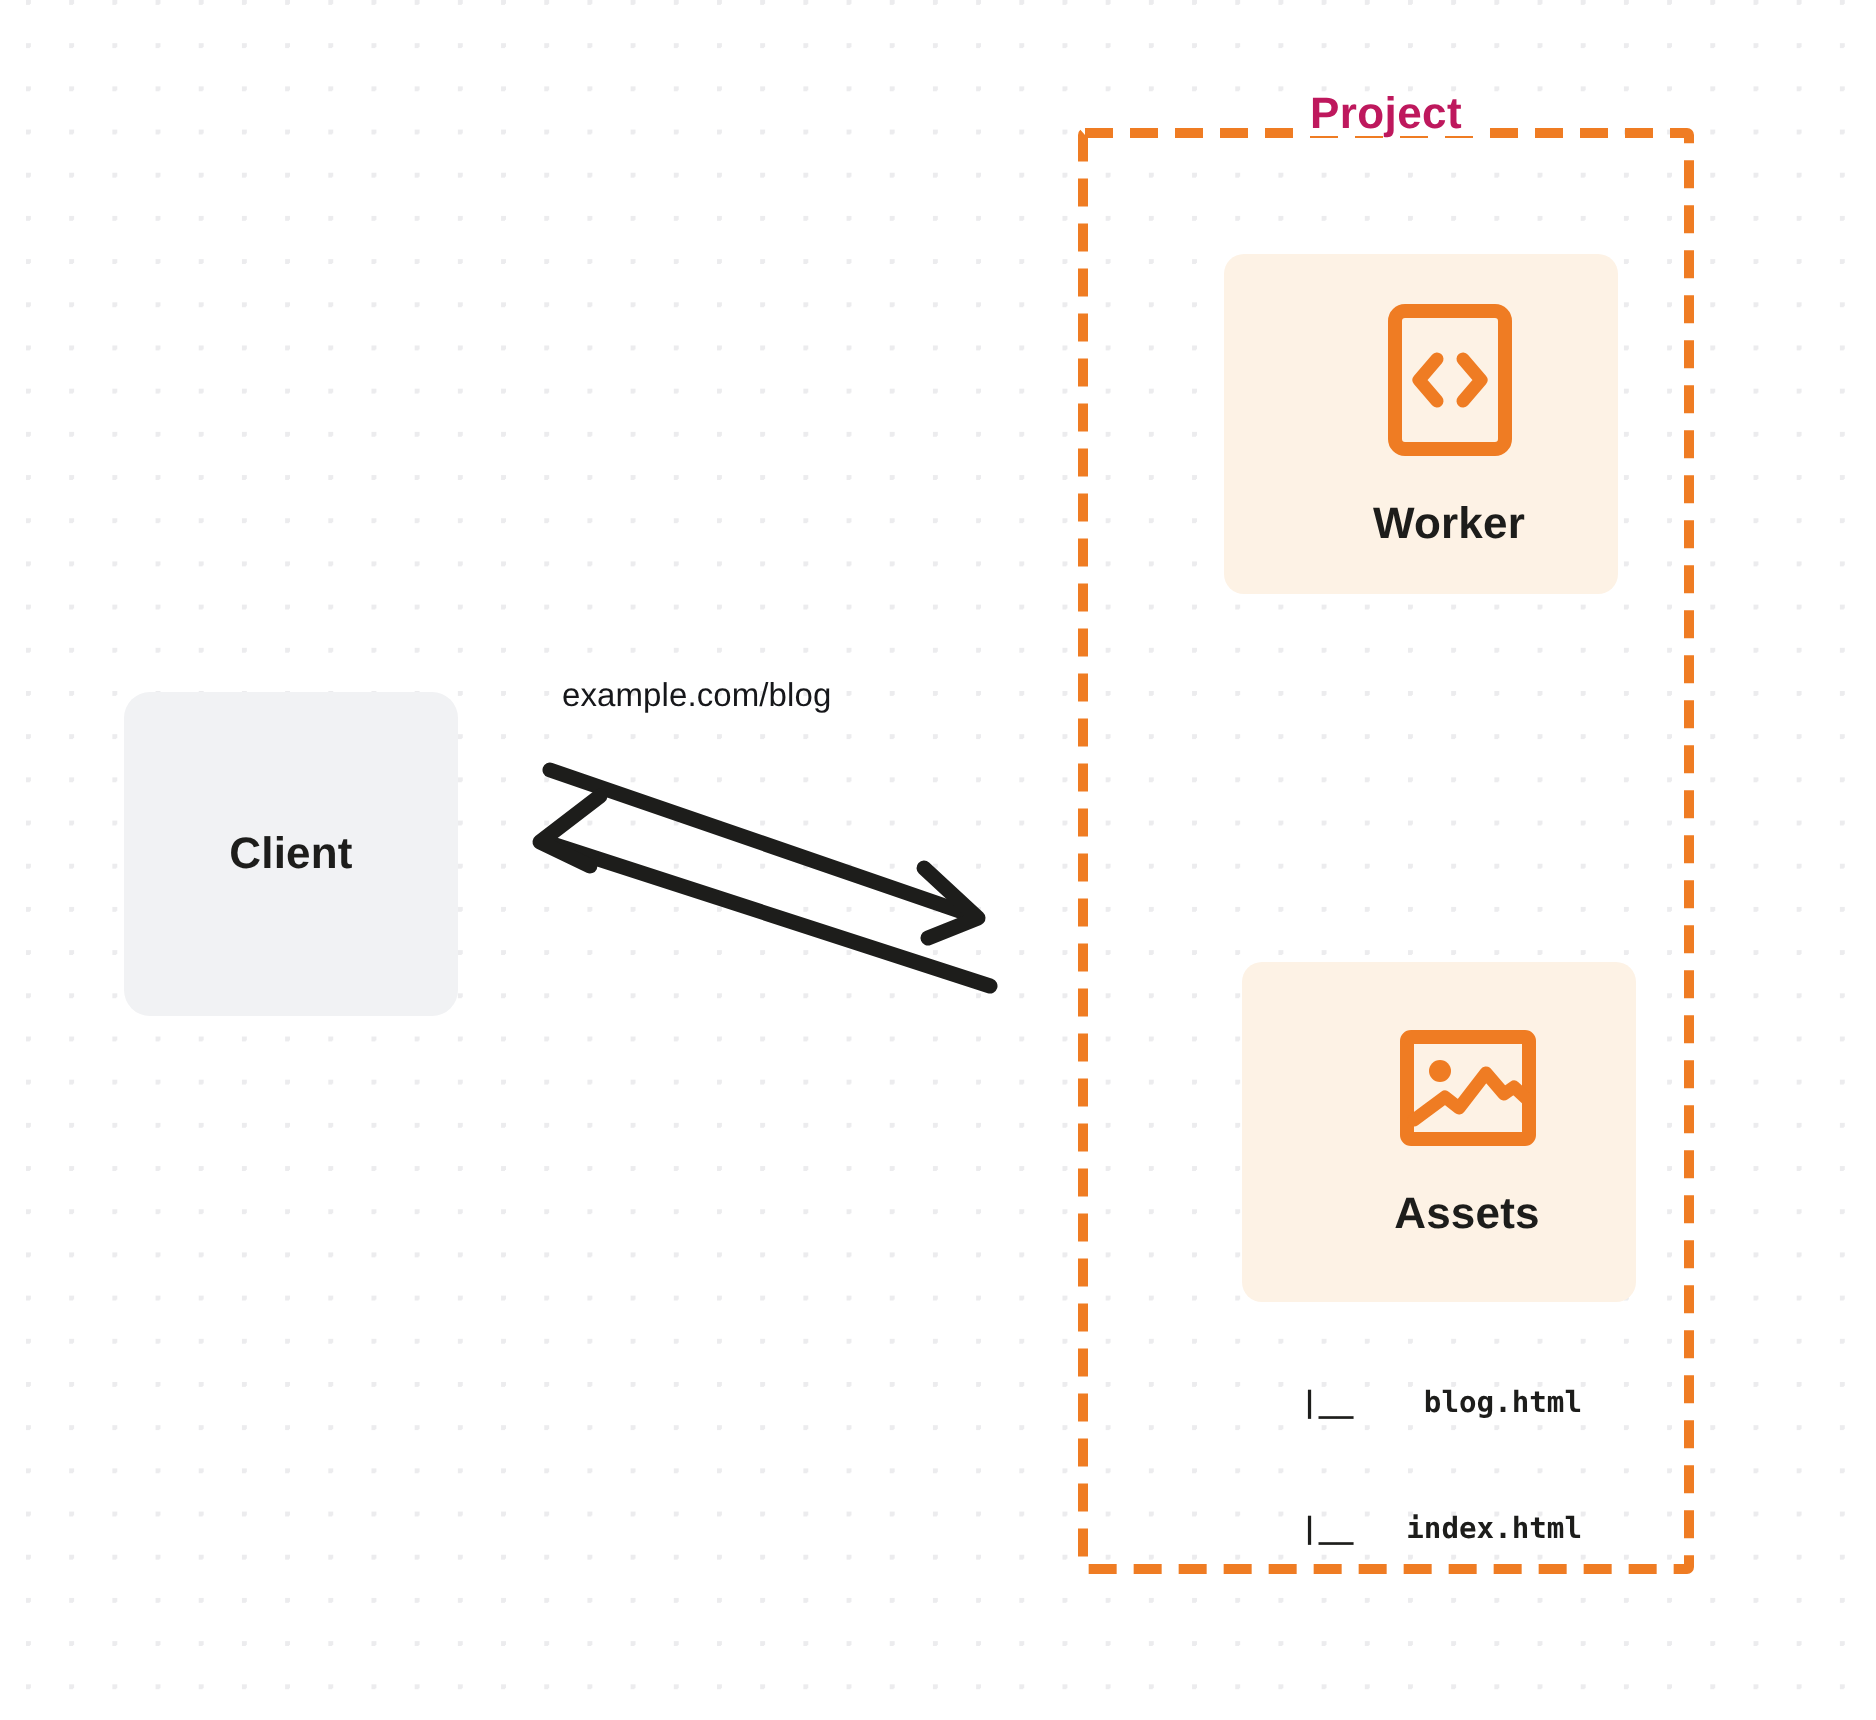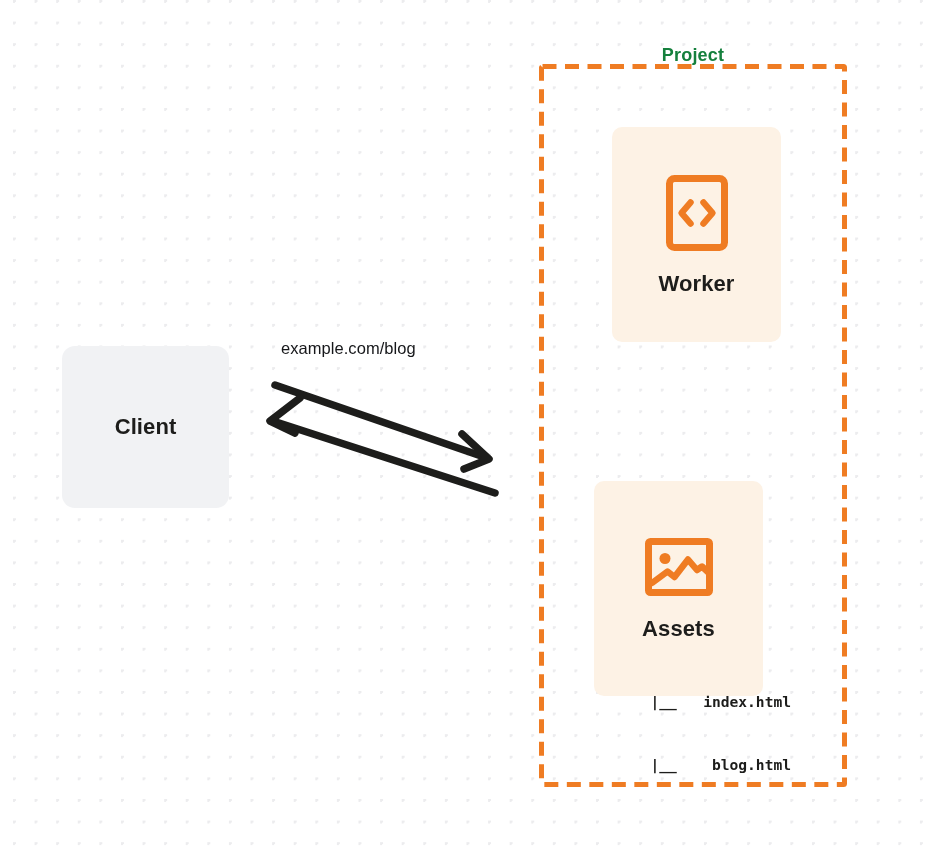"Project" #project-title { color: #15803d -> #be185d; font-size: 18px -> 22px }
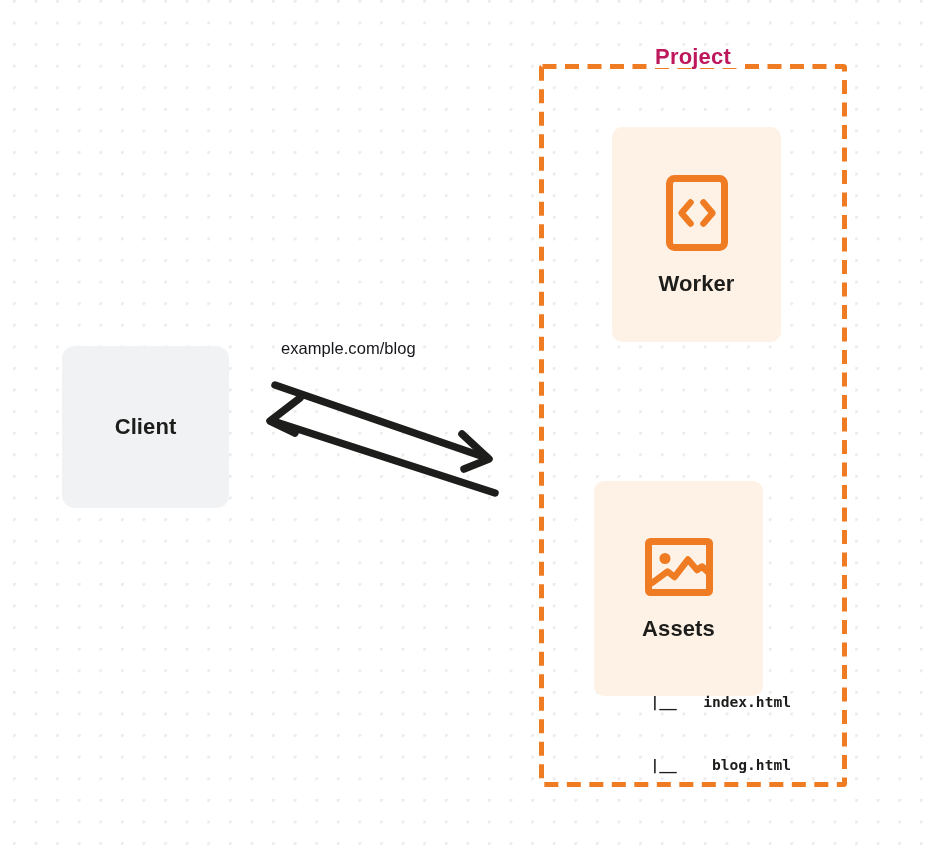"Worker" .service-node { height: 215px -> 170px; padding-left: none -> 28px }
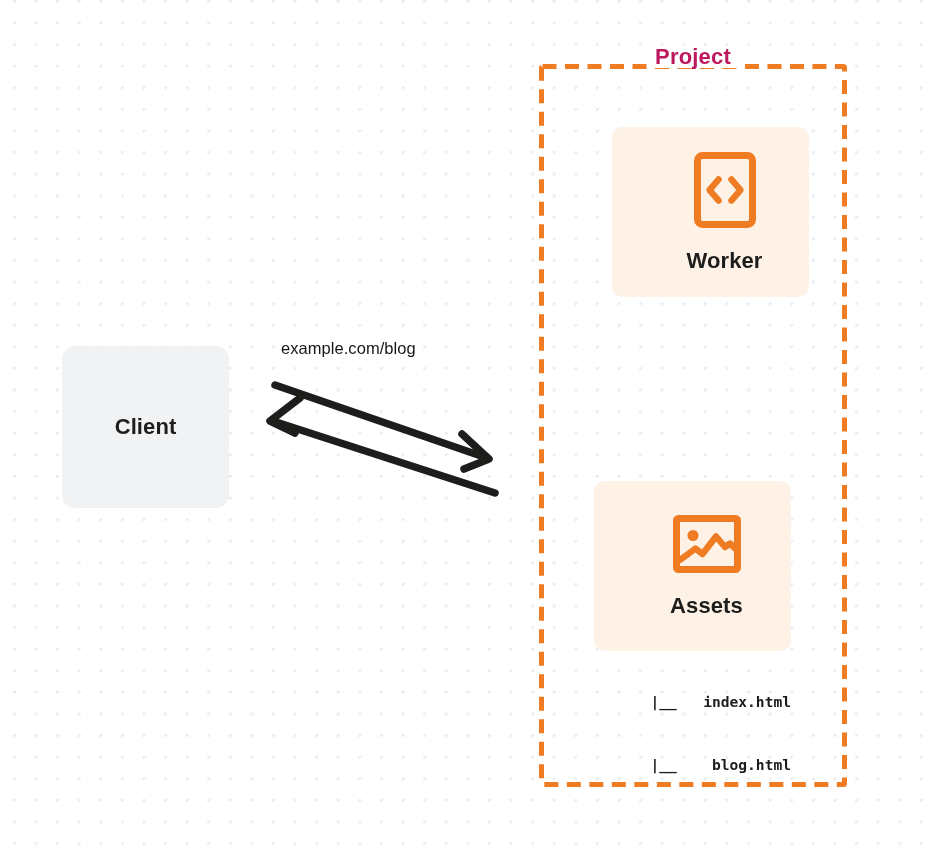"Assets" #assets-node { left: 55px -> 82px }
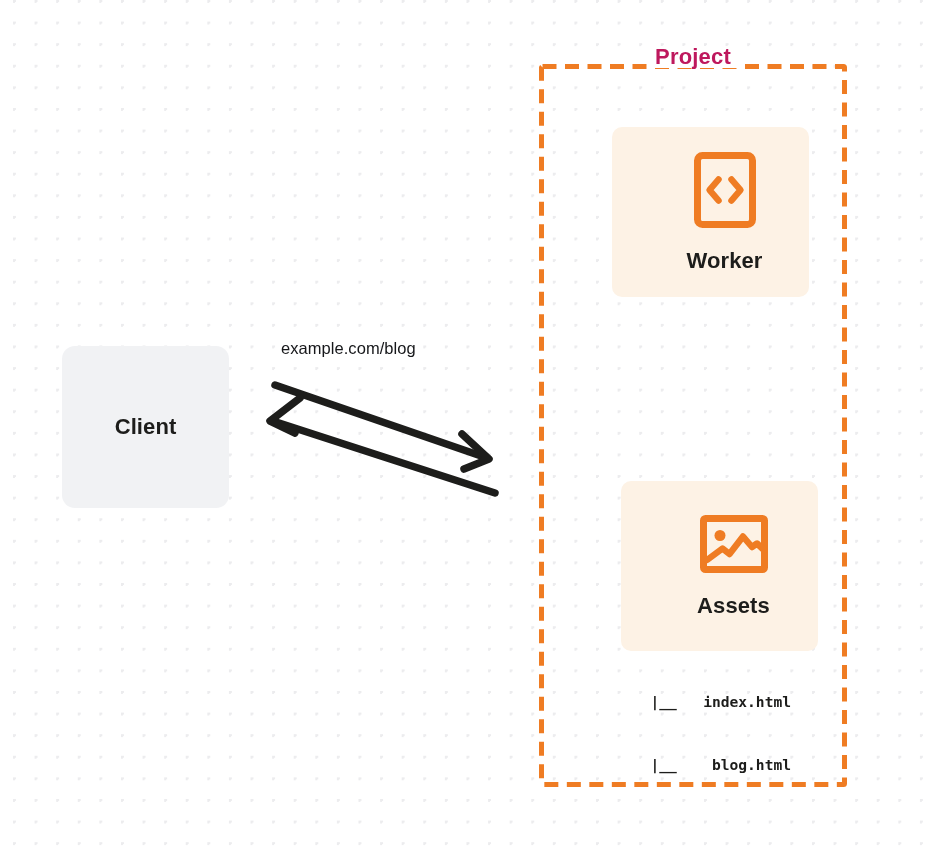"|__ index.html" span.tree-line { order: before "|__ blog.html" -> after "|__ blog.html" }
